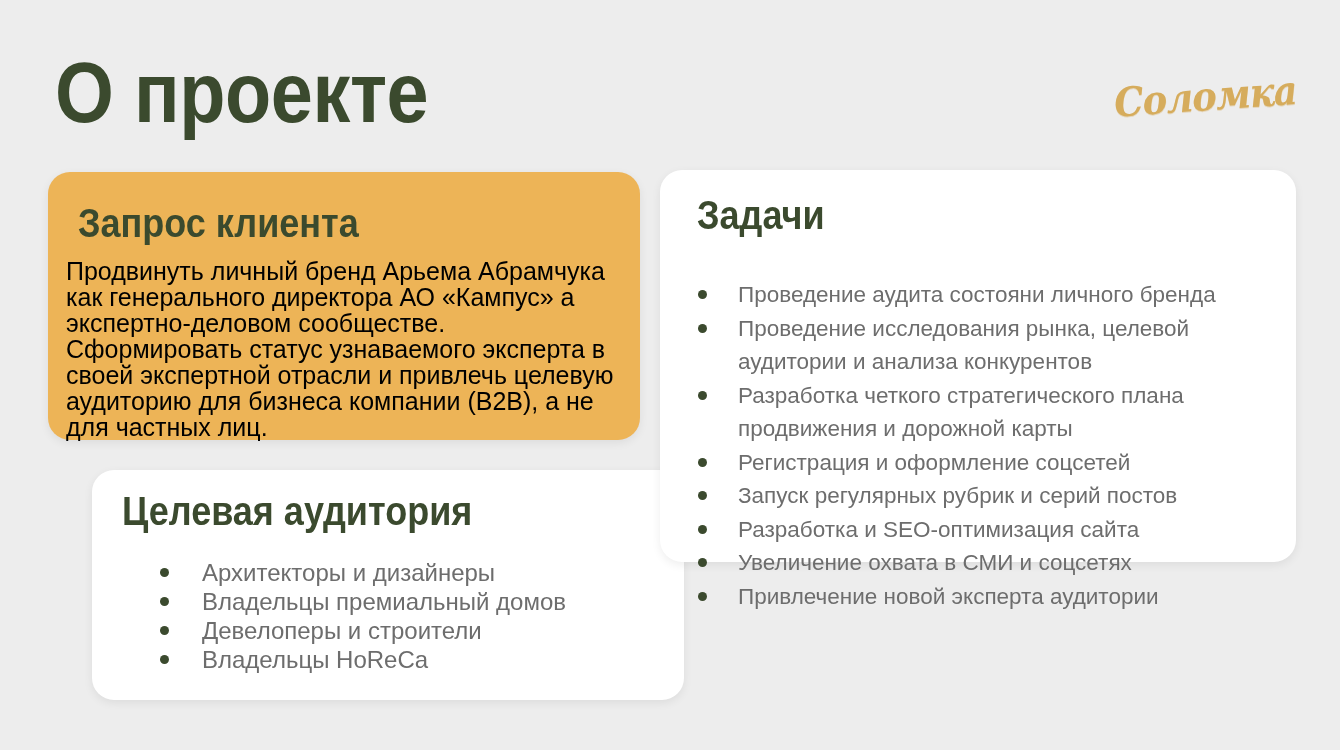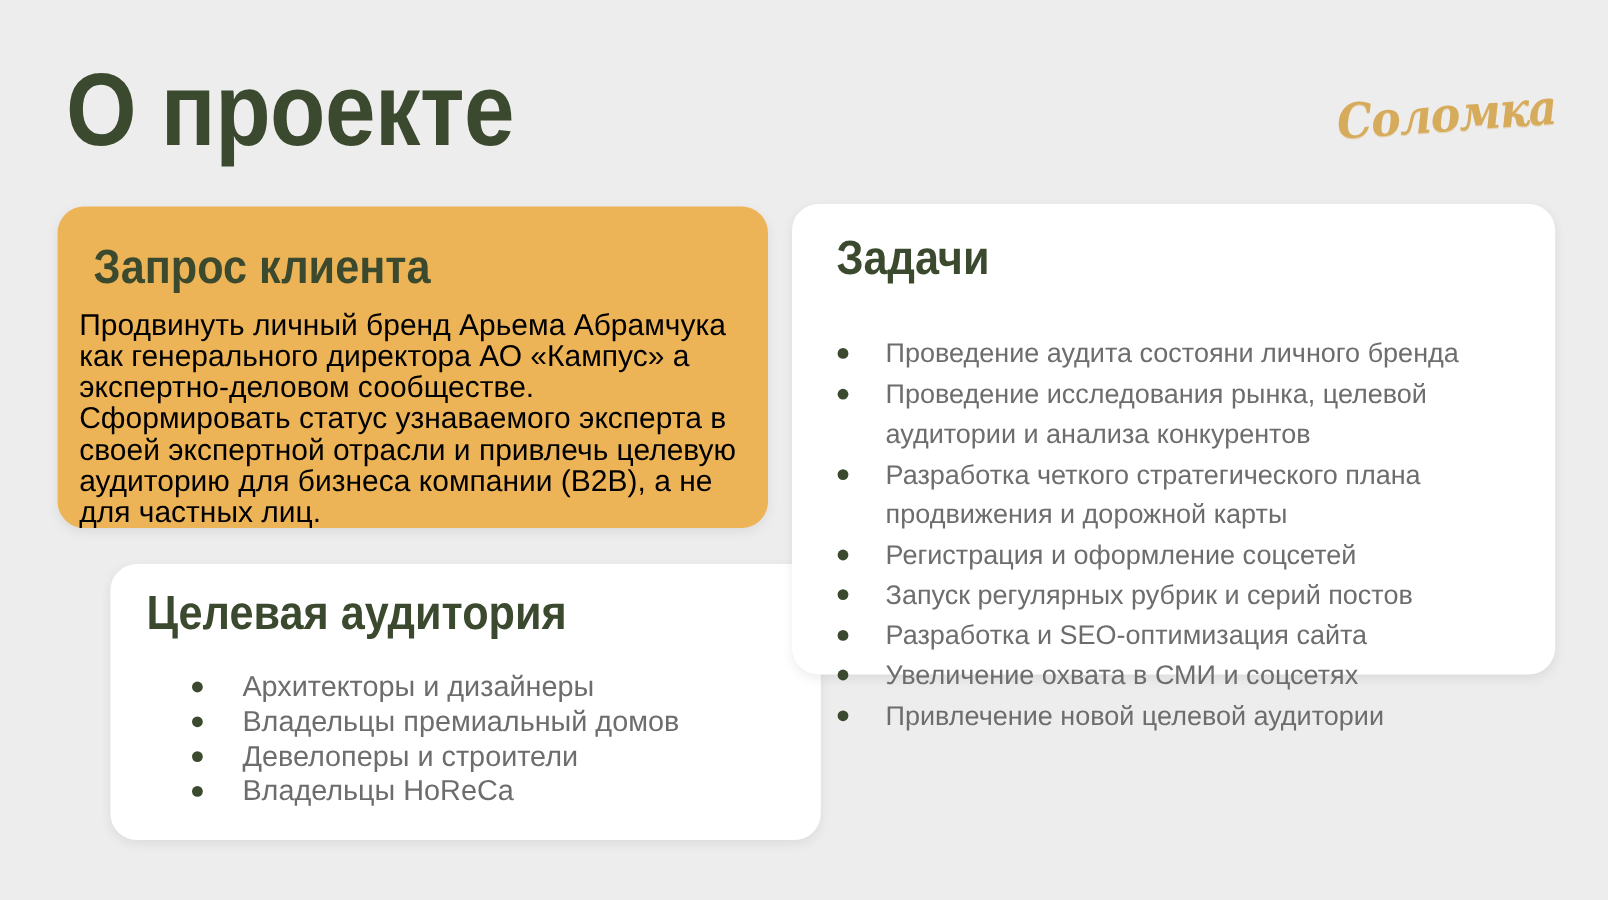"Привлечение новой целевой аудитории" li { text: целевой -> эксперта }
